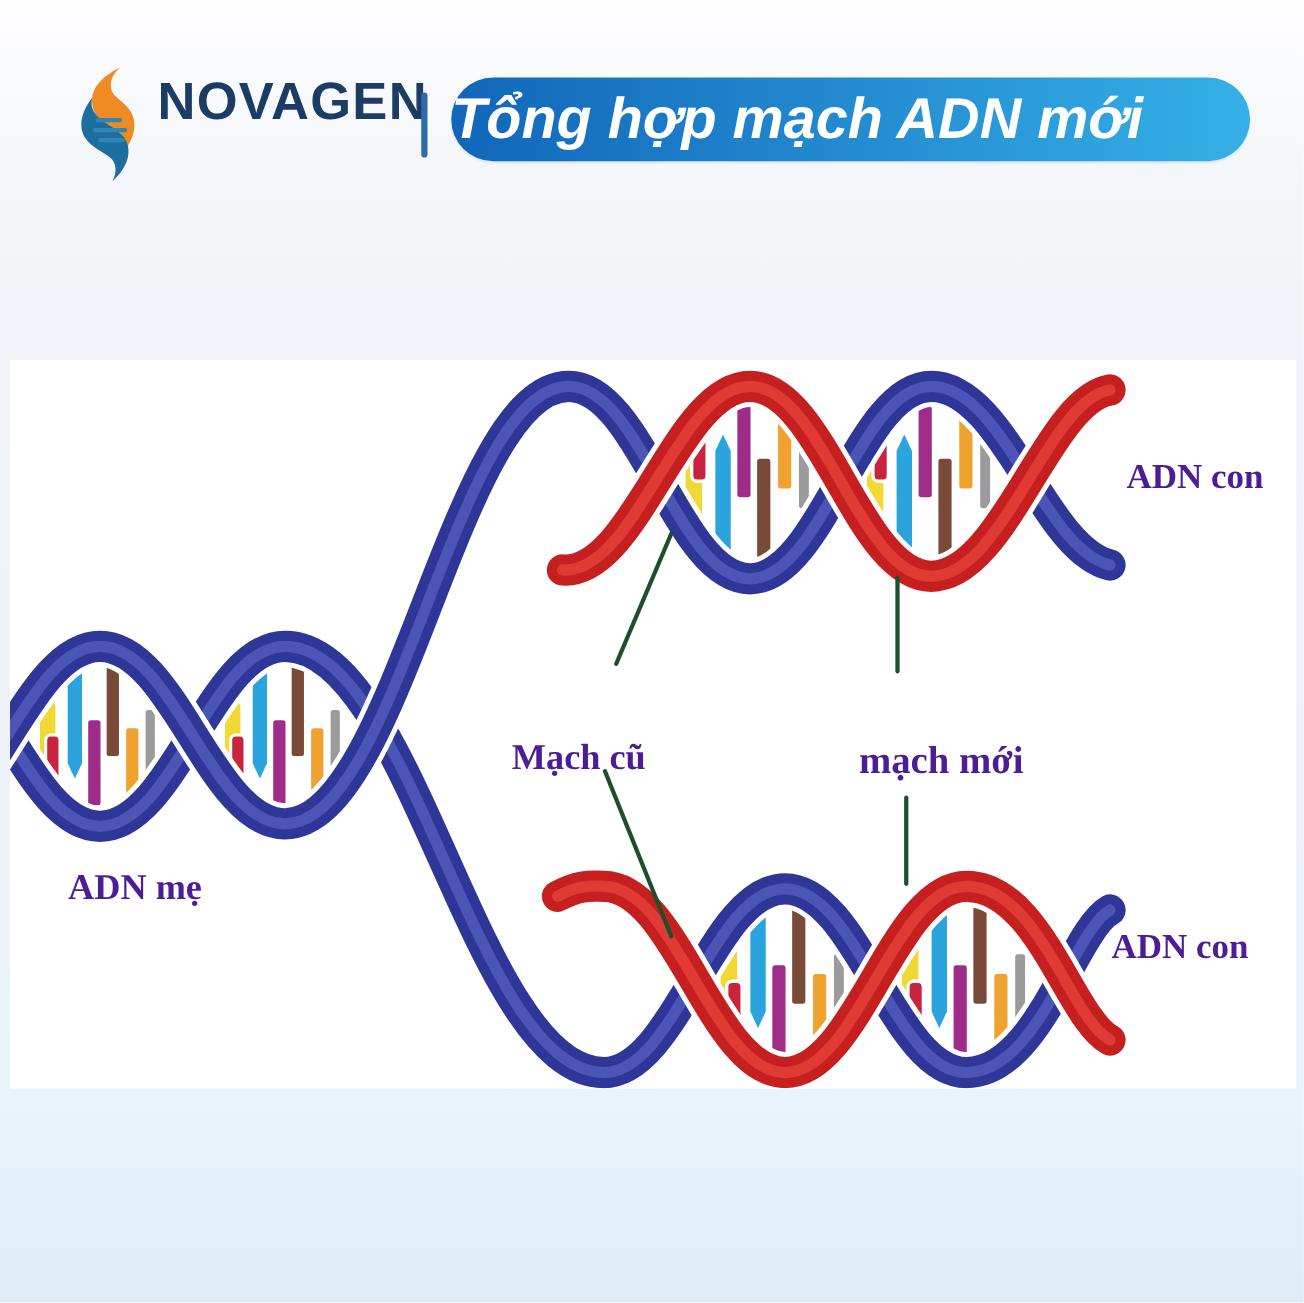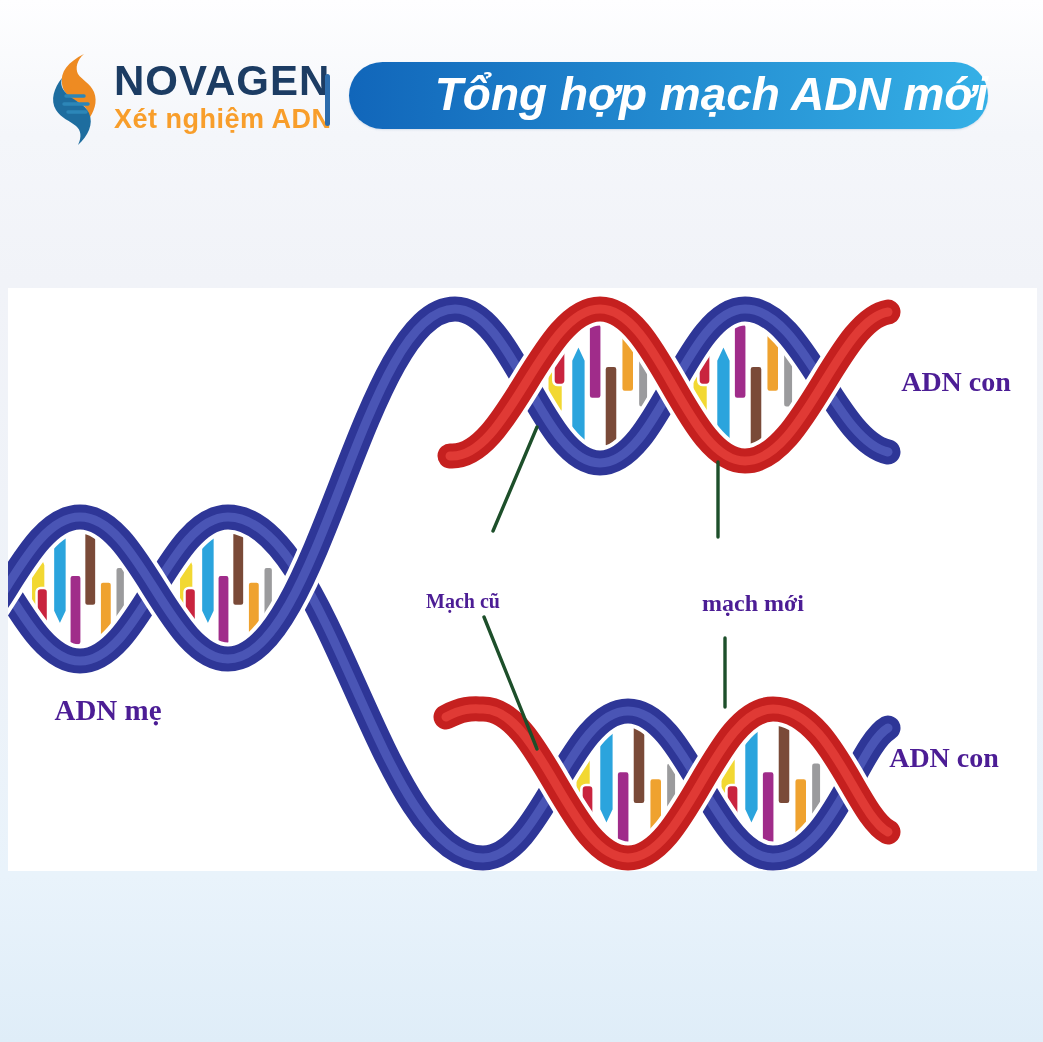"NOVAGEN" .header { left: 4px -> 16px }
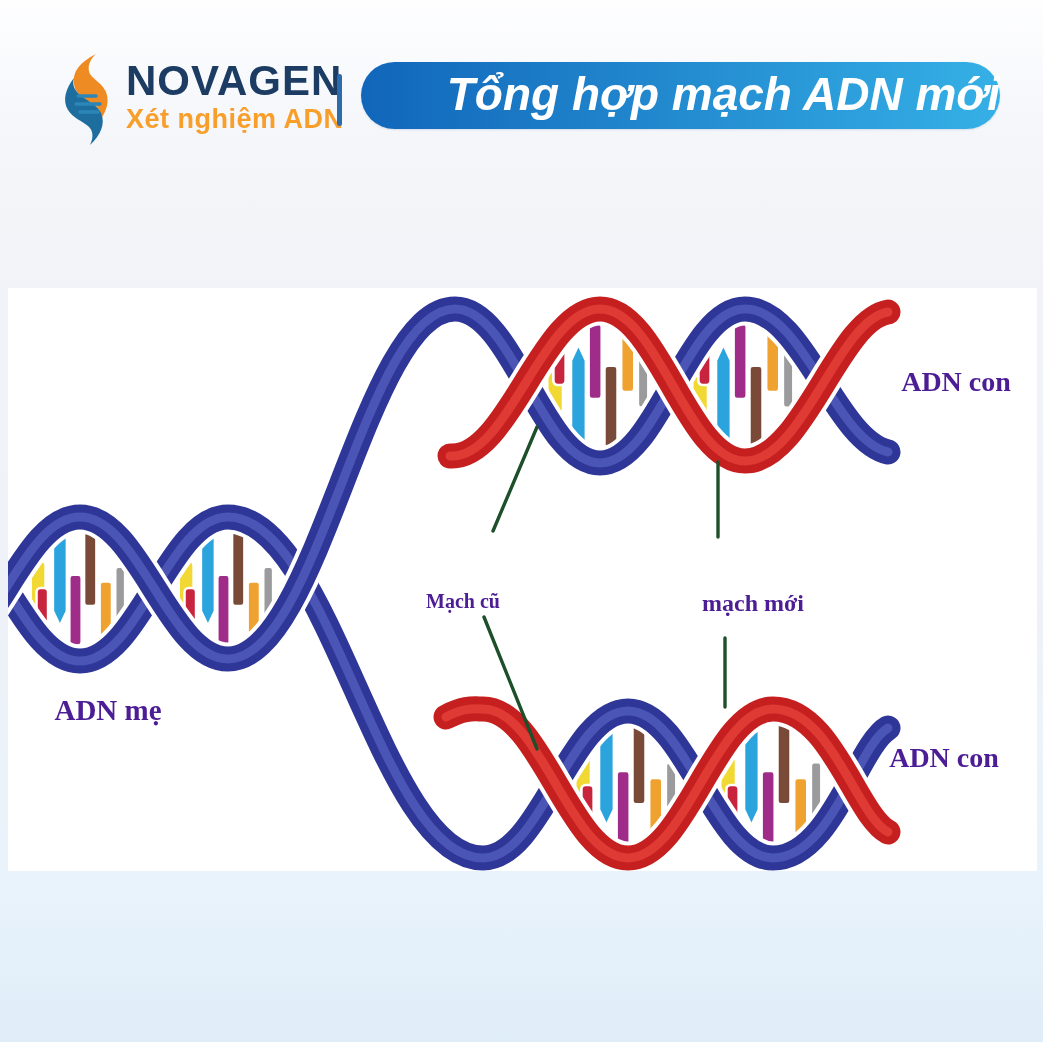"Xét nghiệm ADN" span.brand-tagline { html: <span>Xét nghiệm ADN</span> -> none }
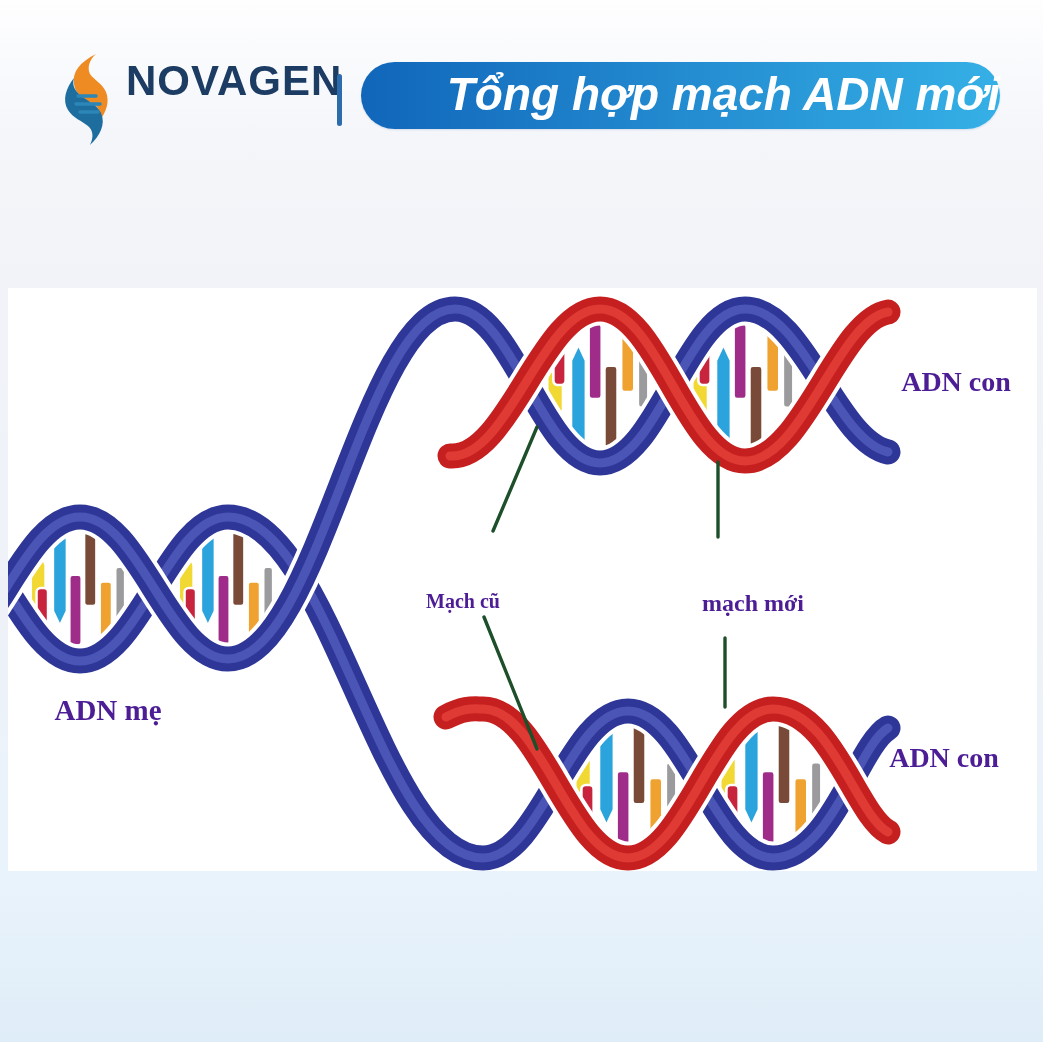"Tổng hợp mạch ADN mới" .title-banner { justify-content: flex-end -> flex-start }
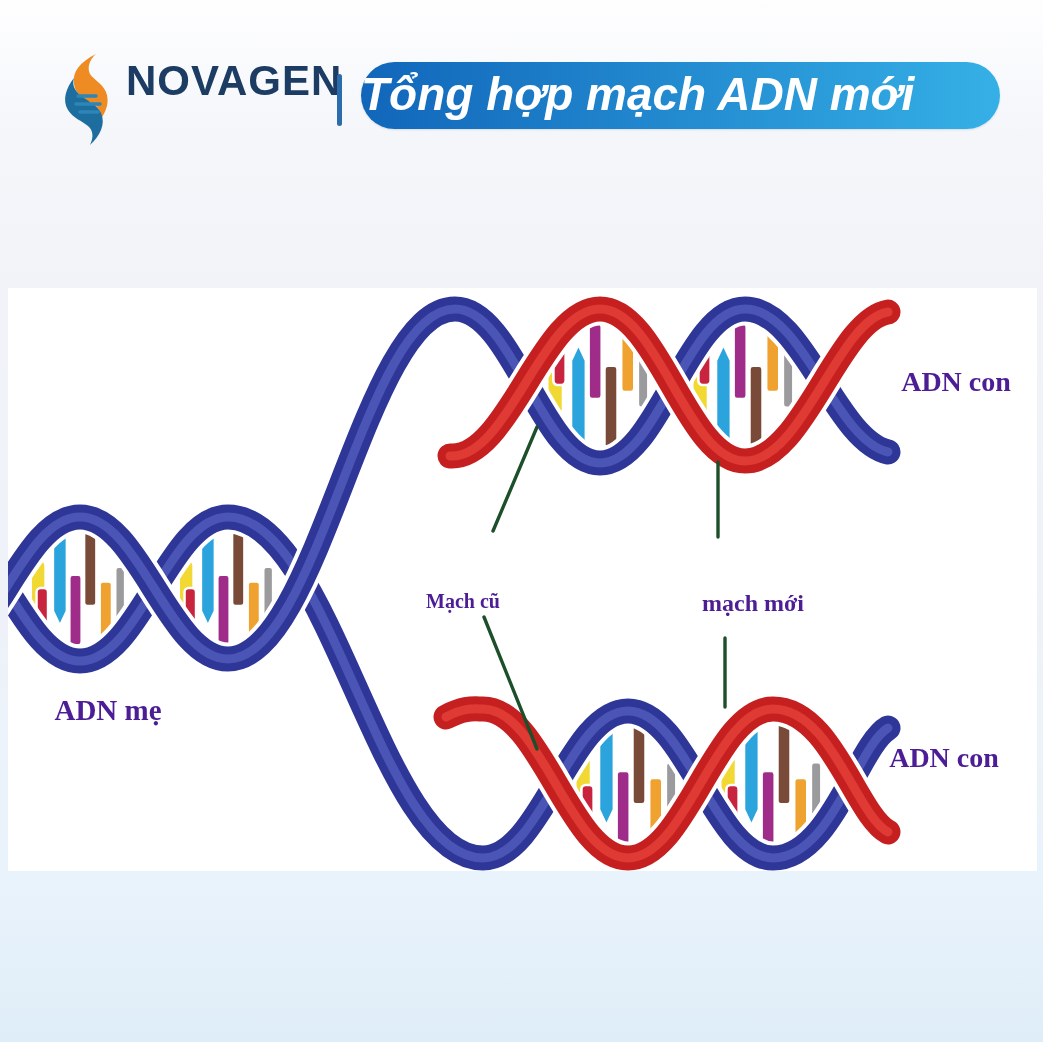"Mạch cũ" #lbl-mach-cu { font-size: 20px -> 29px }
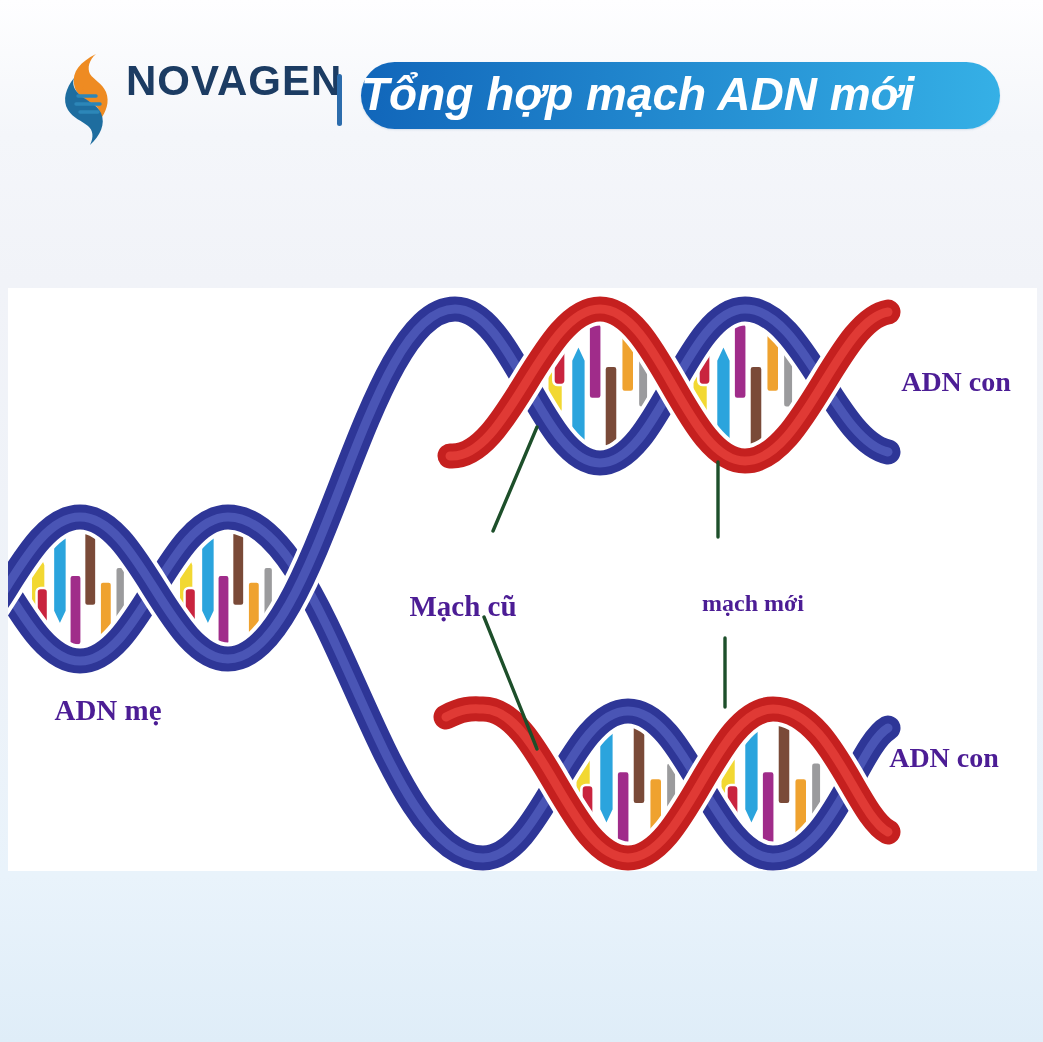"mạch mới" #lbl-mach-moi { font-size: 24px -> 31px }
